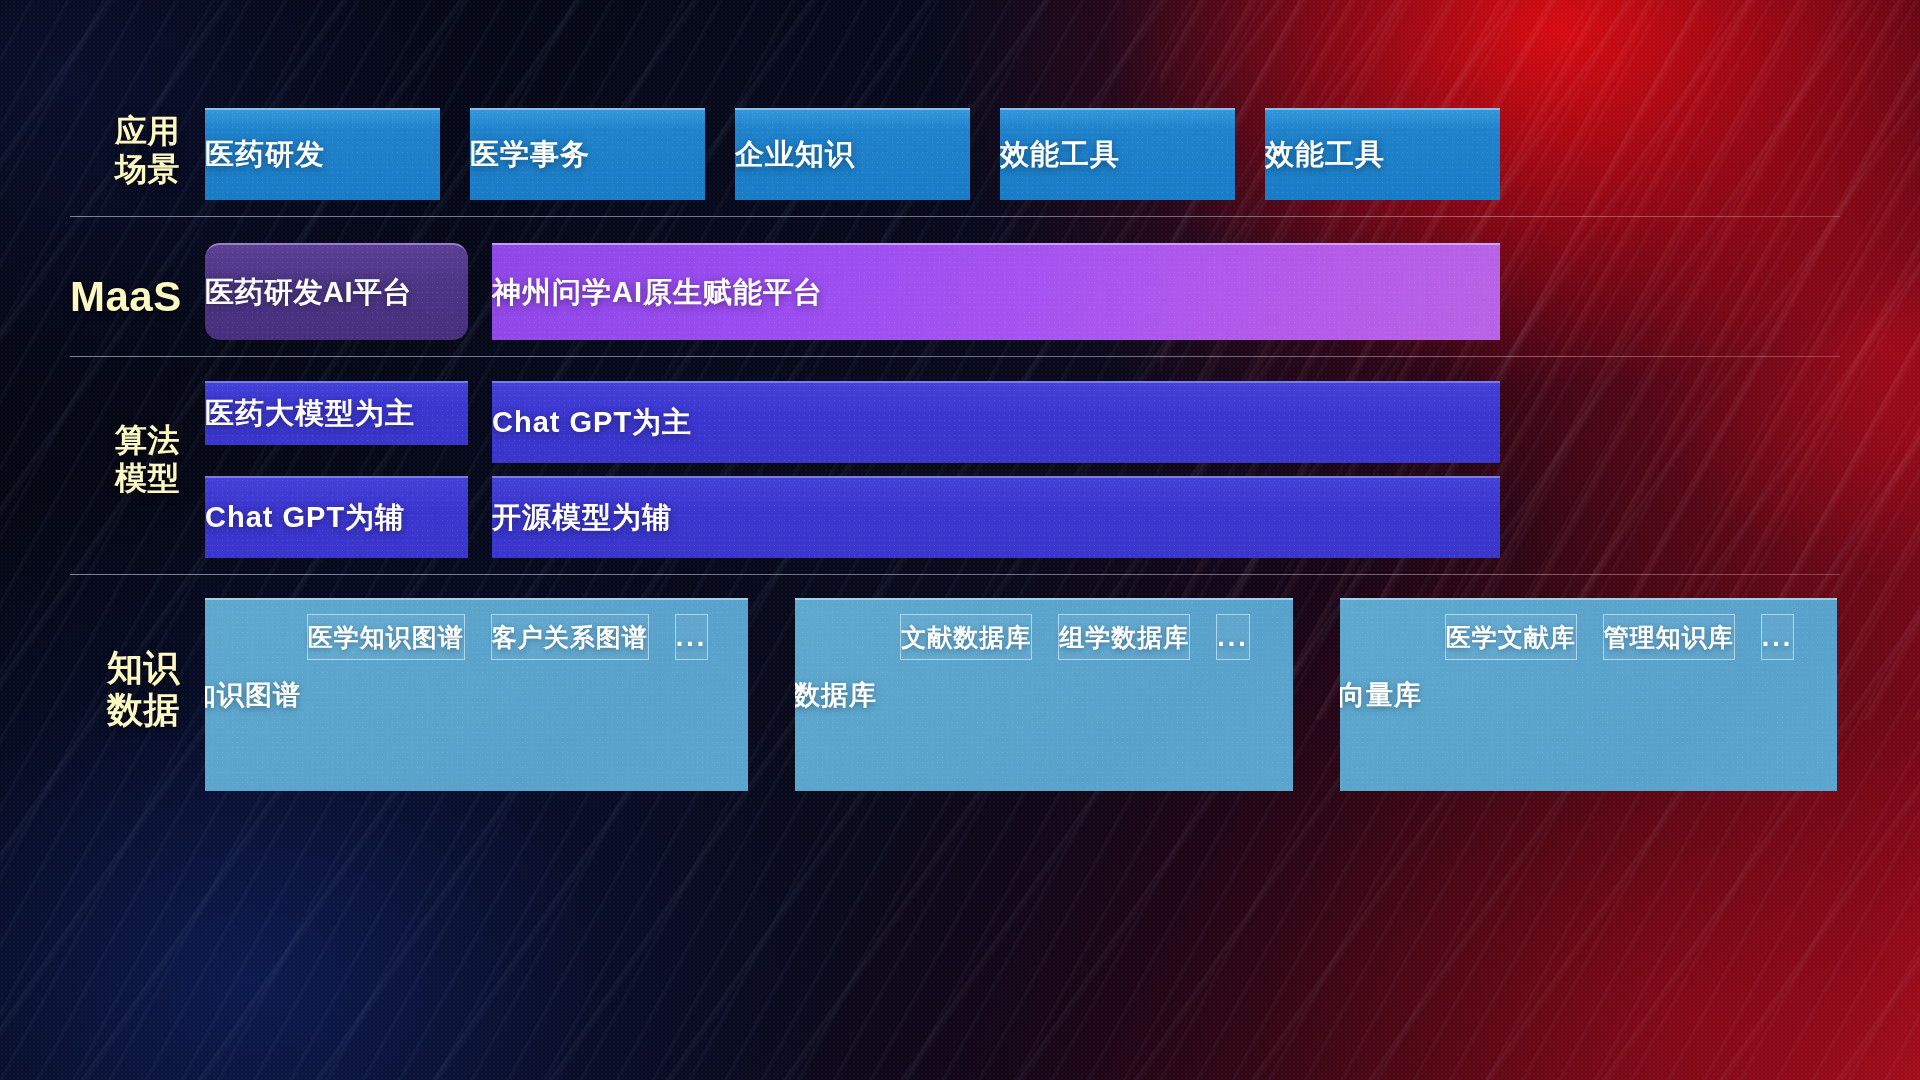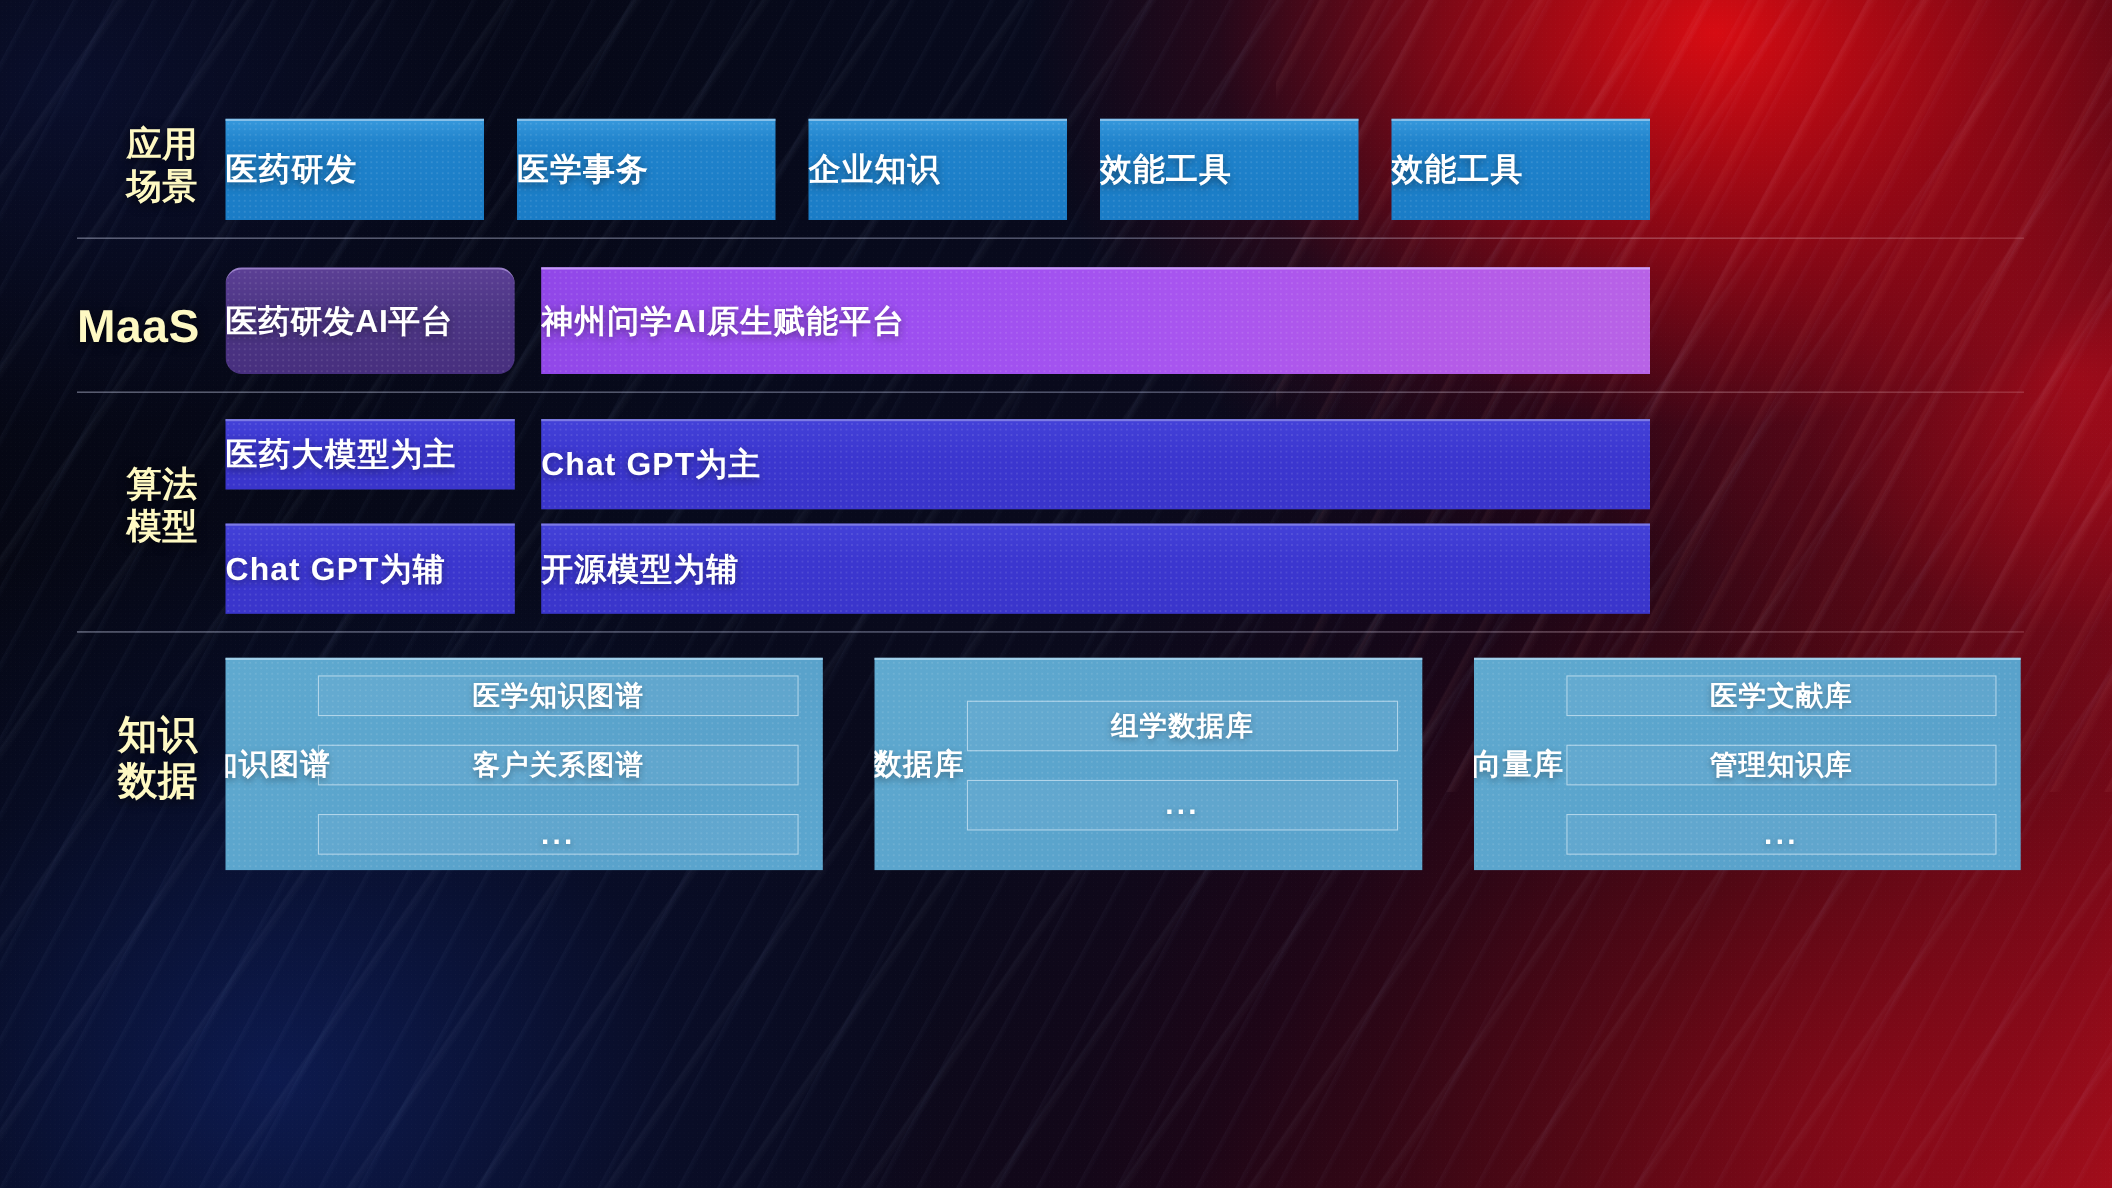"医学知识图谱" .kgroup-items { flex-direction: column -> row }
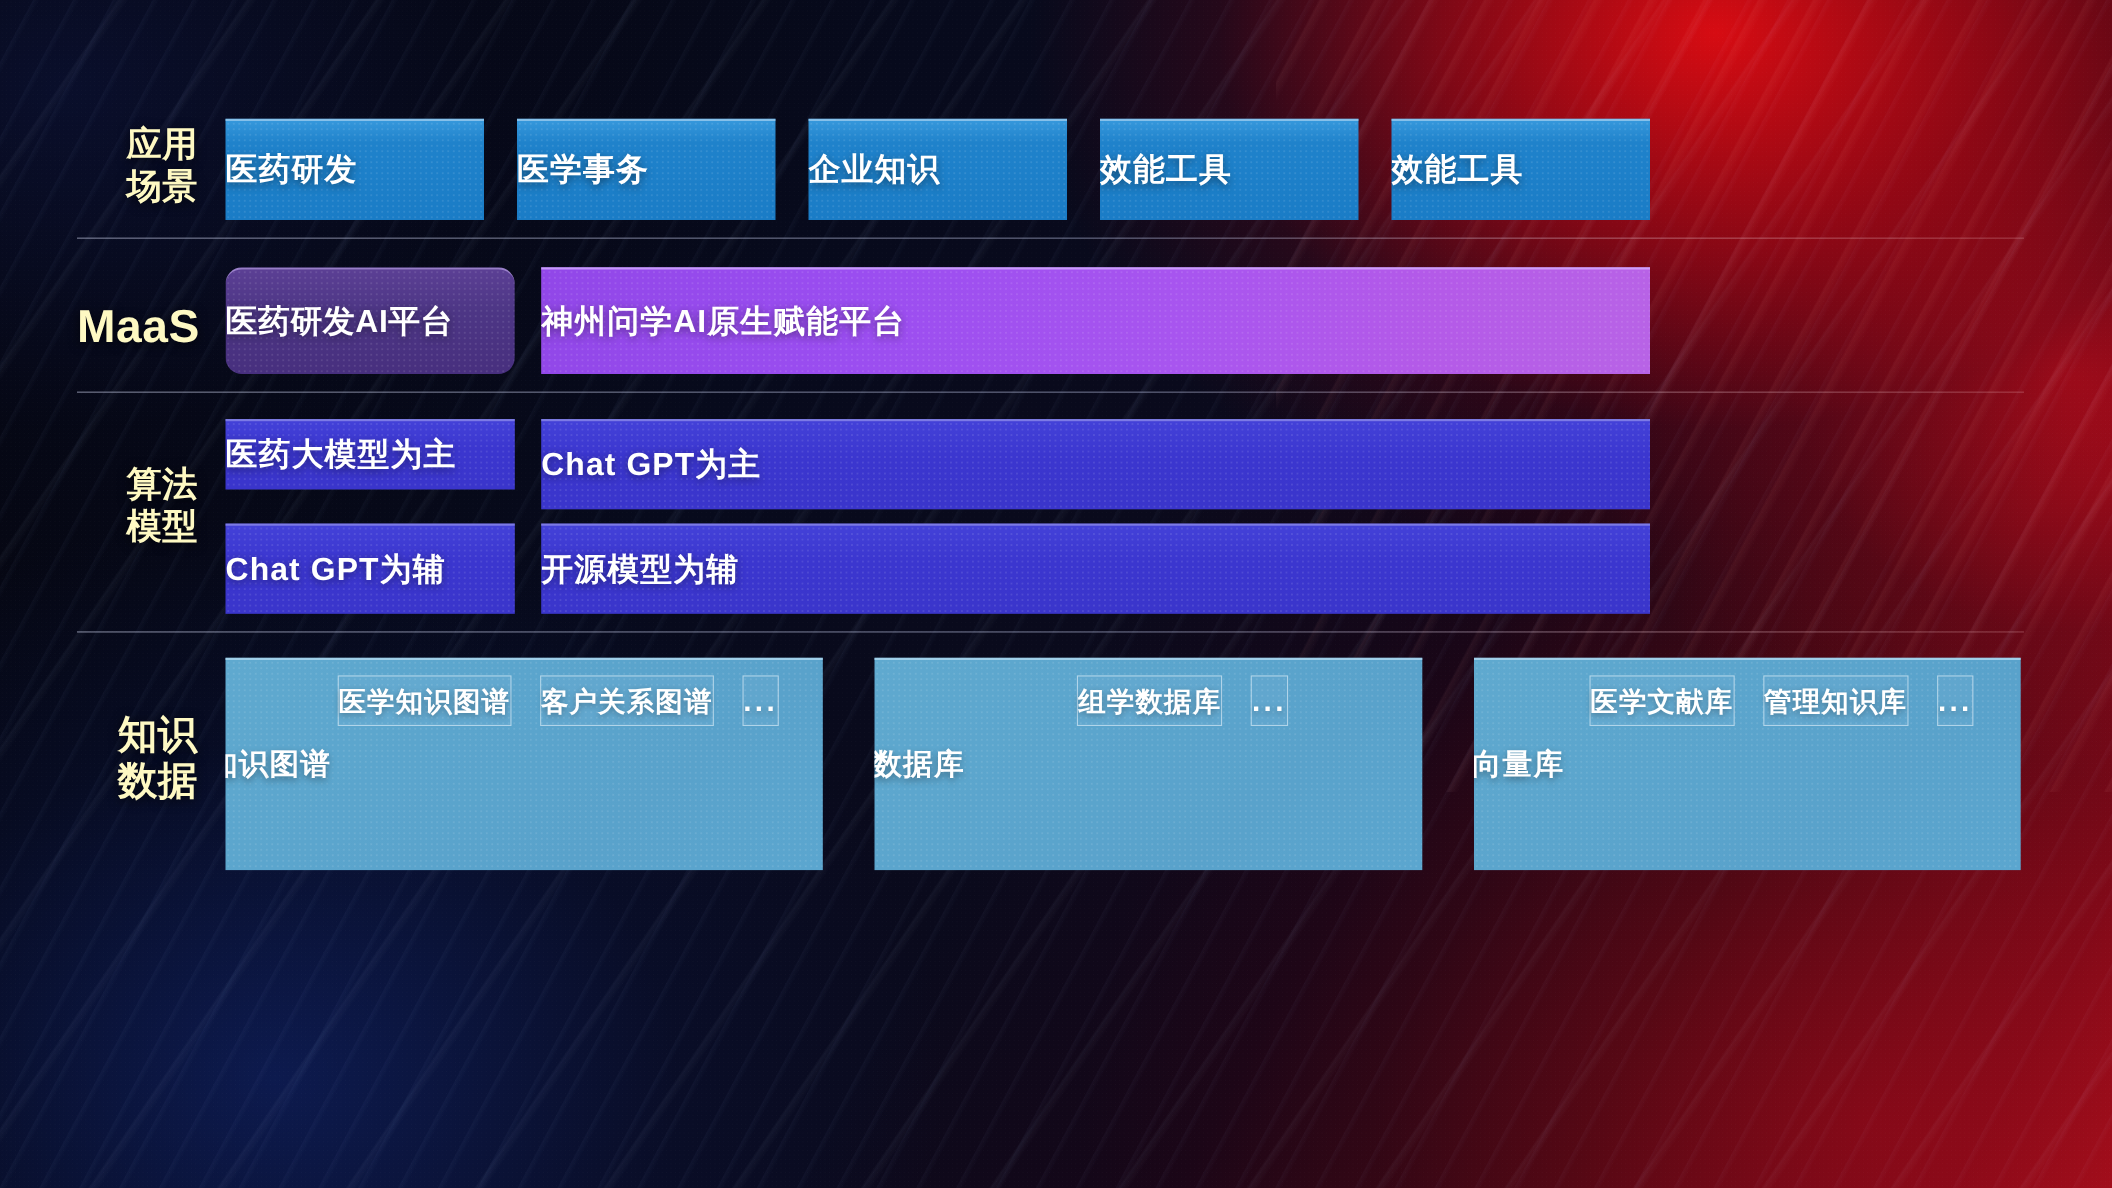"文献数据库" div.kitem { html: none -> <div>文献数据库</div> }
